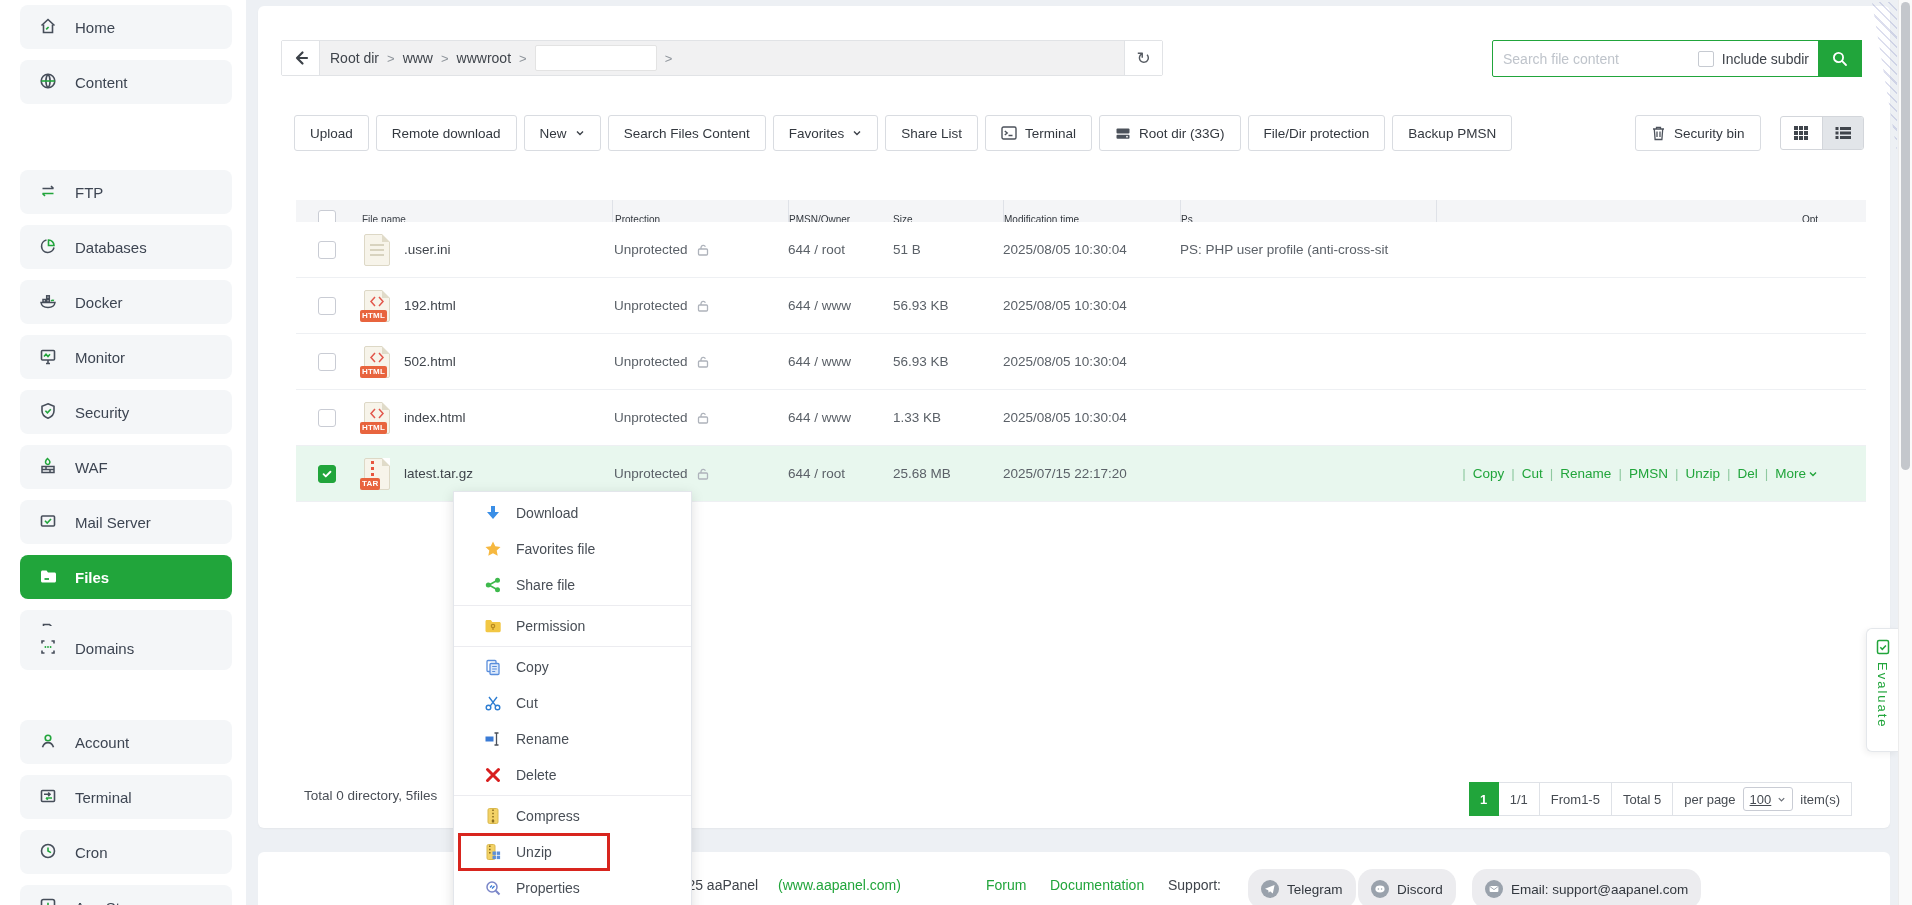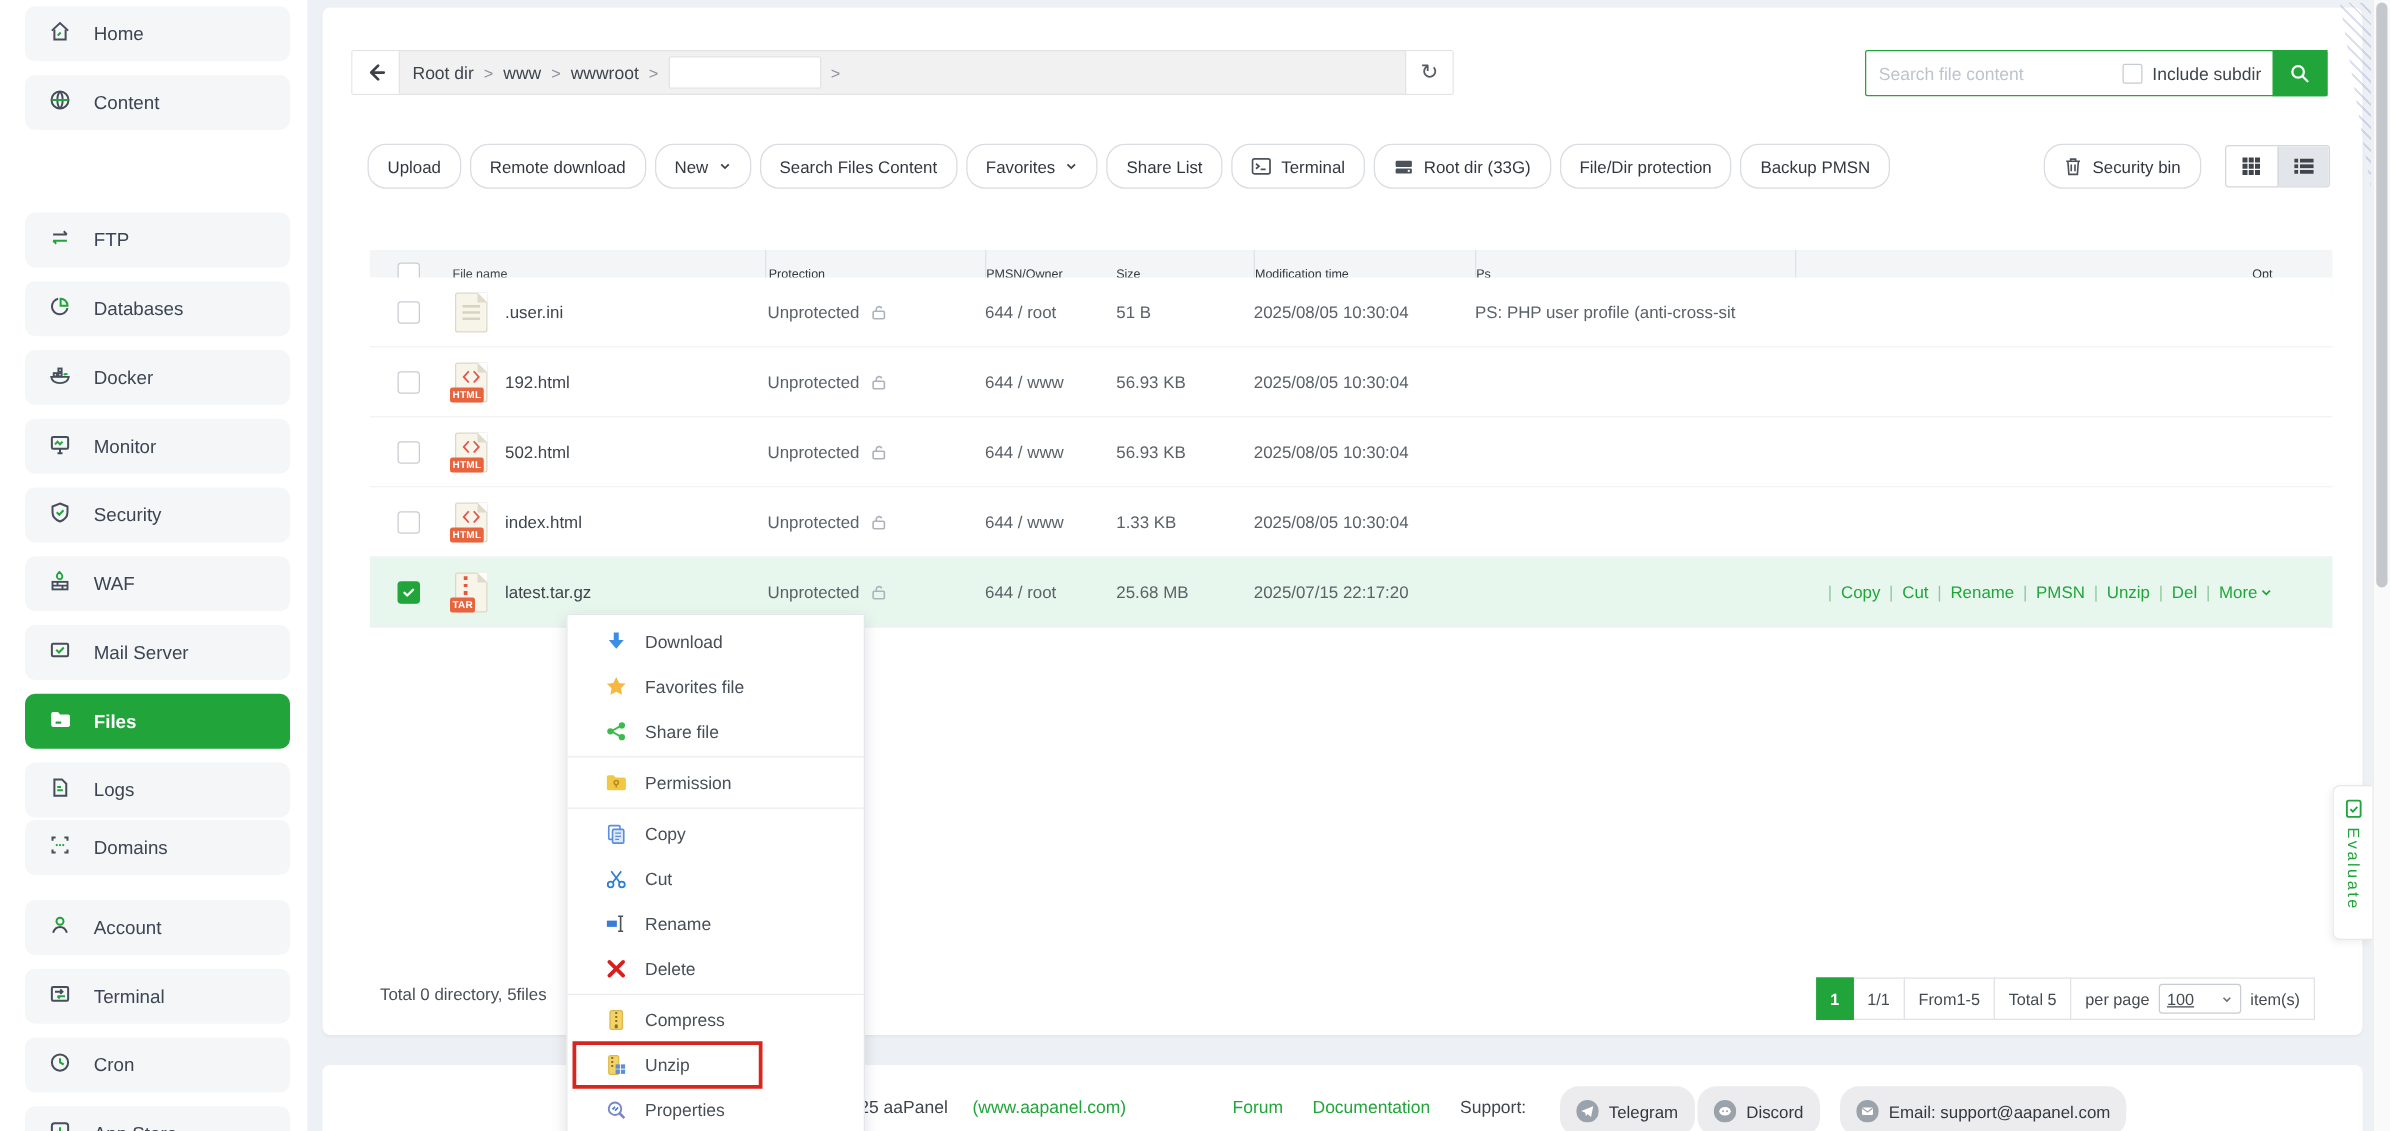"Upload" .tbtn { border-radius: 15px -> 3px }
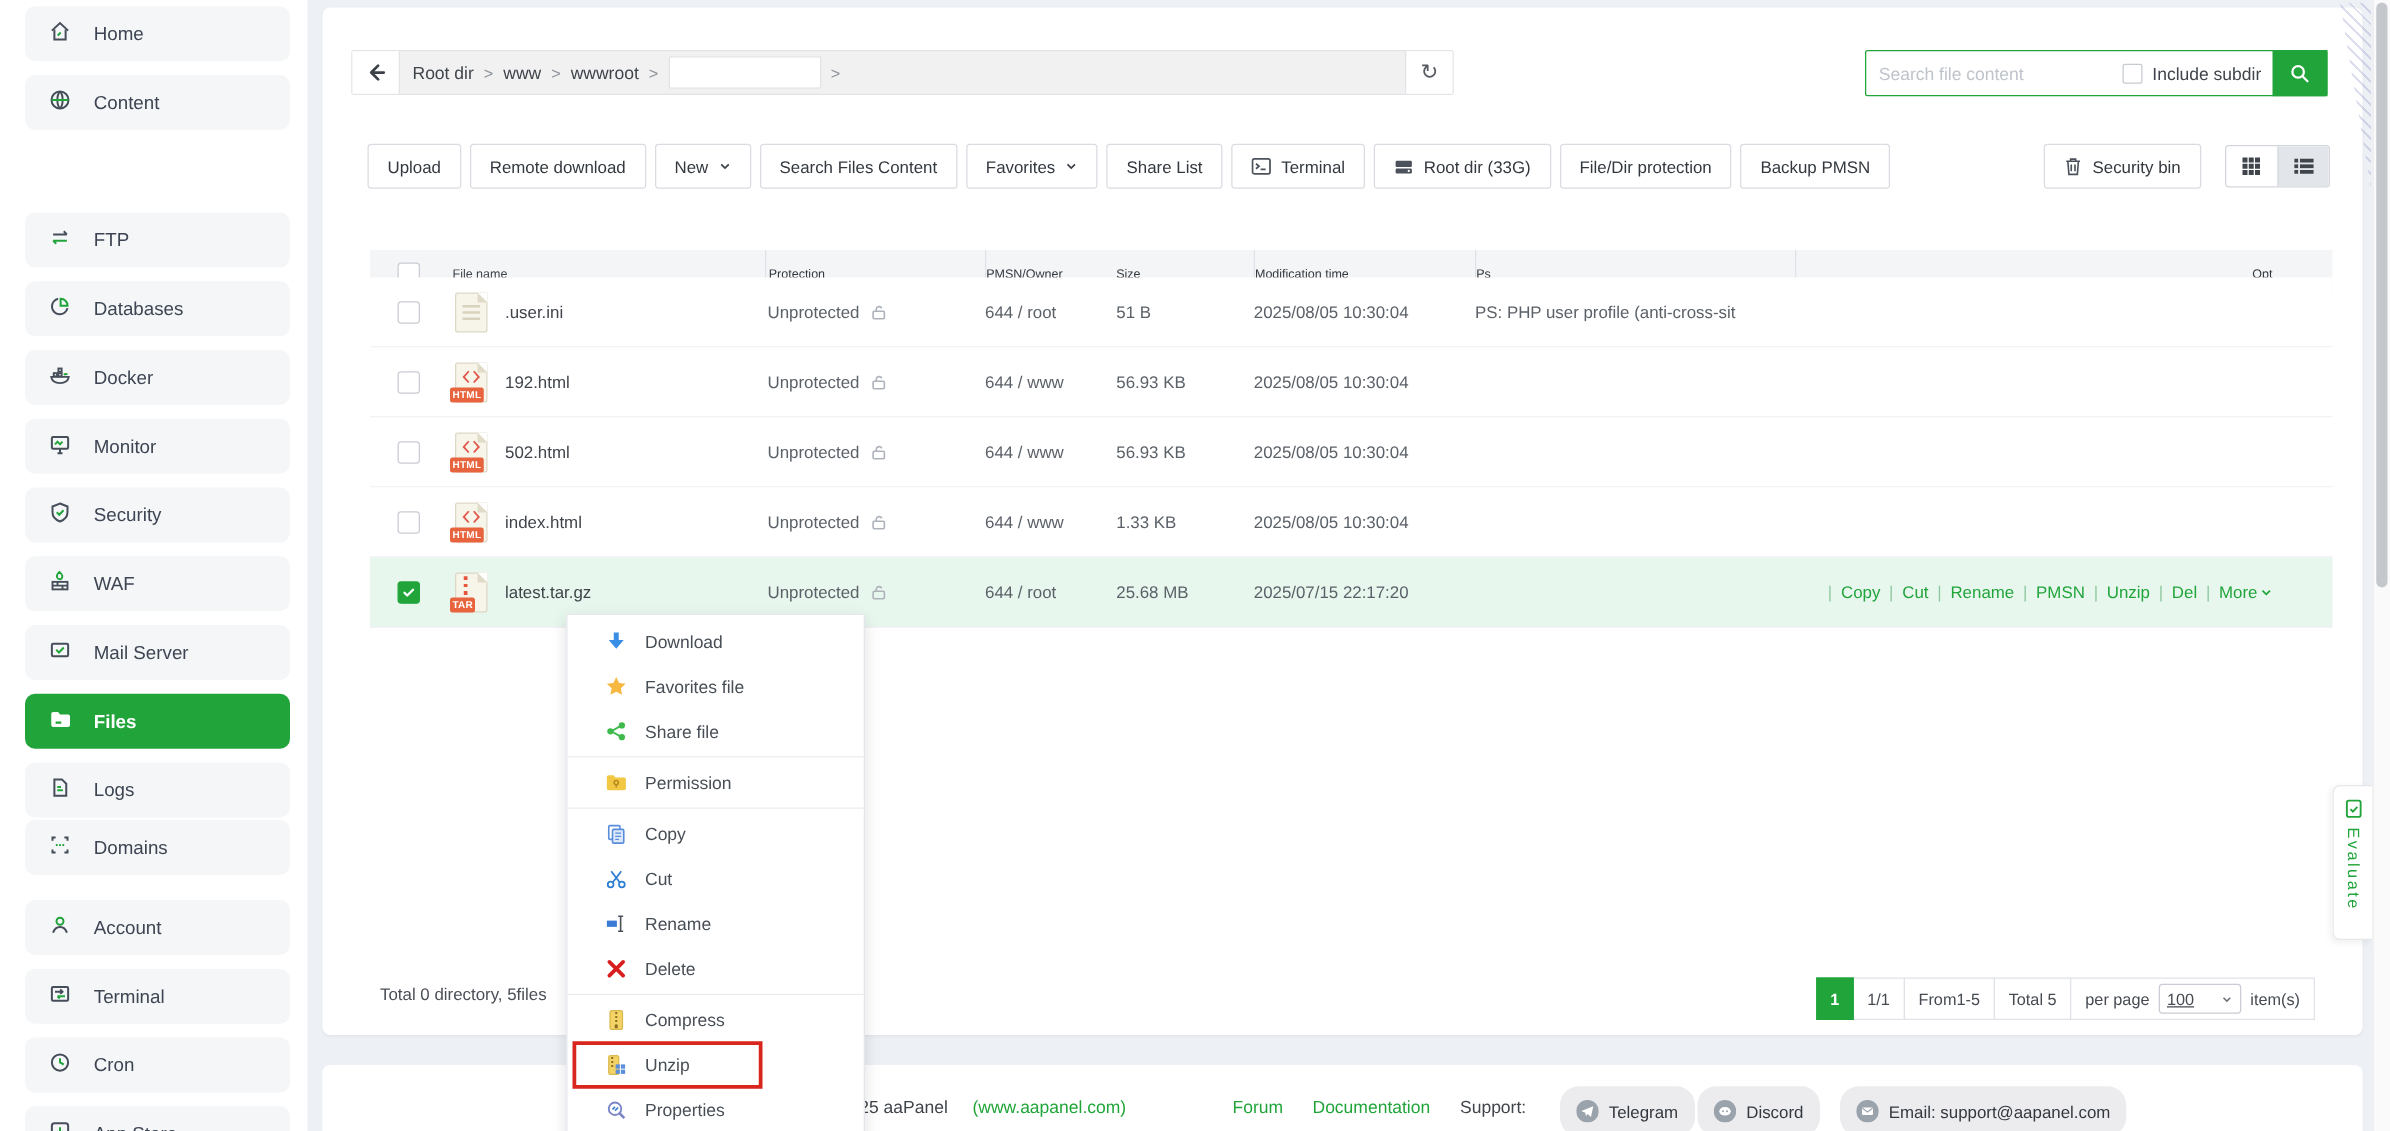"Domains" div.side-item { top: 656px -> 626px }
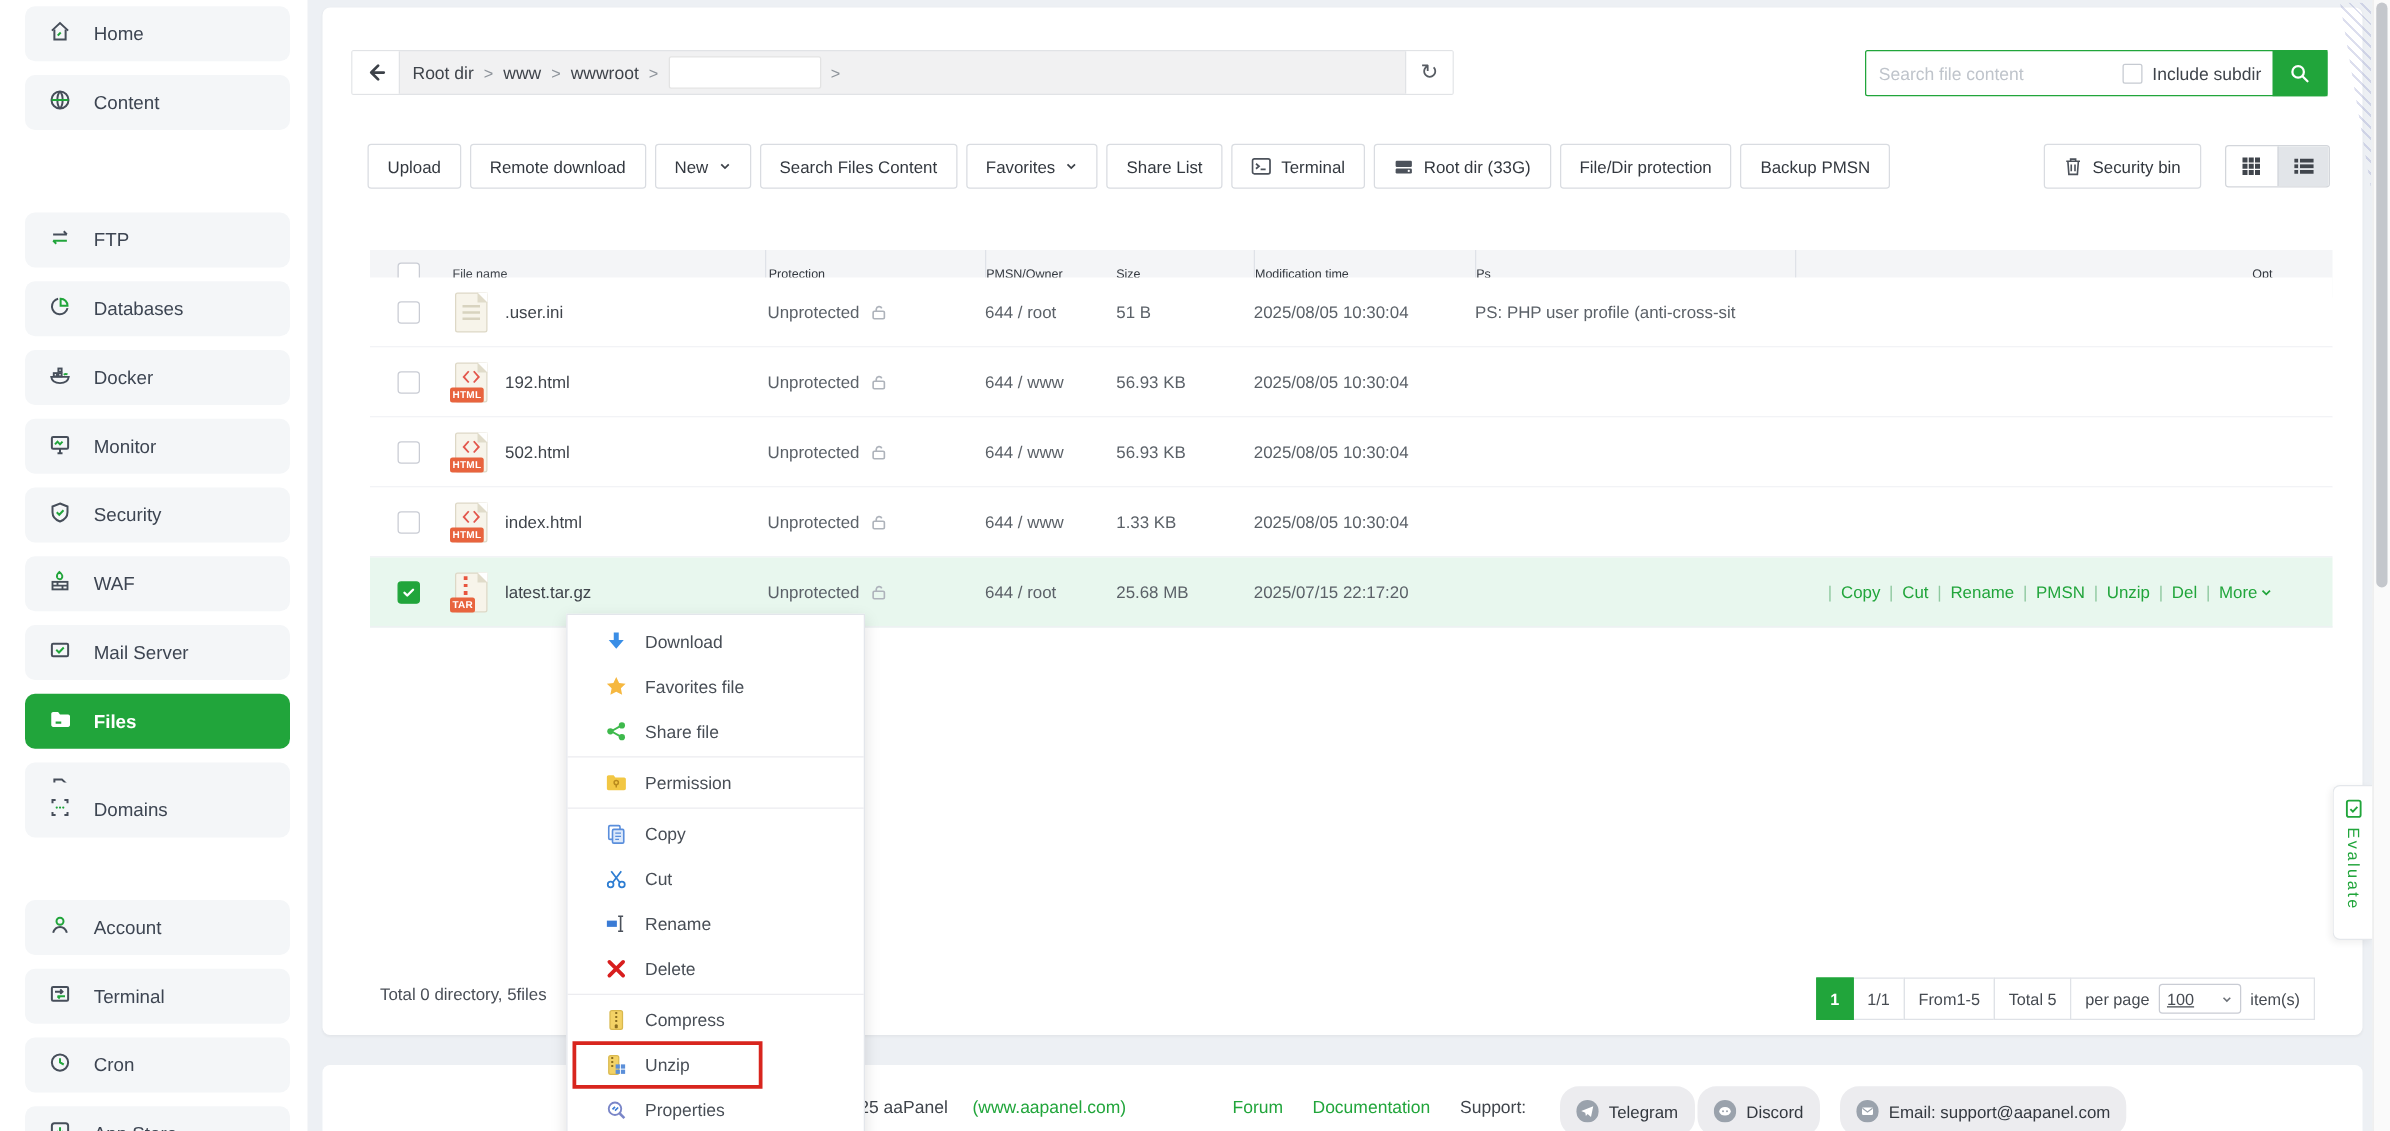"100" .pselect { gap: 22px -> 6px }
